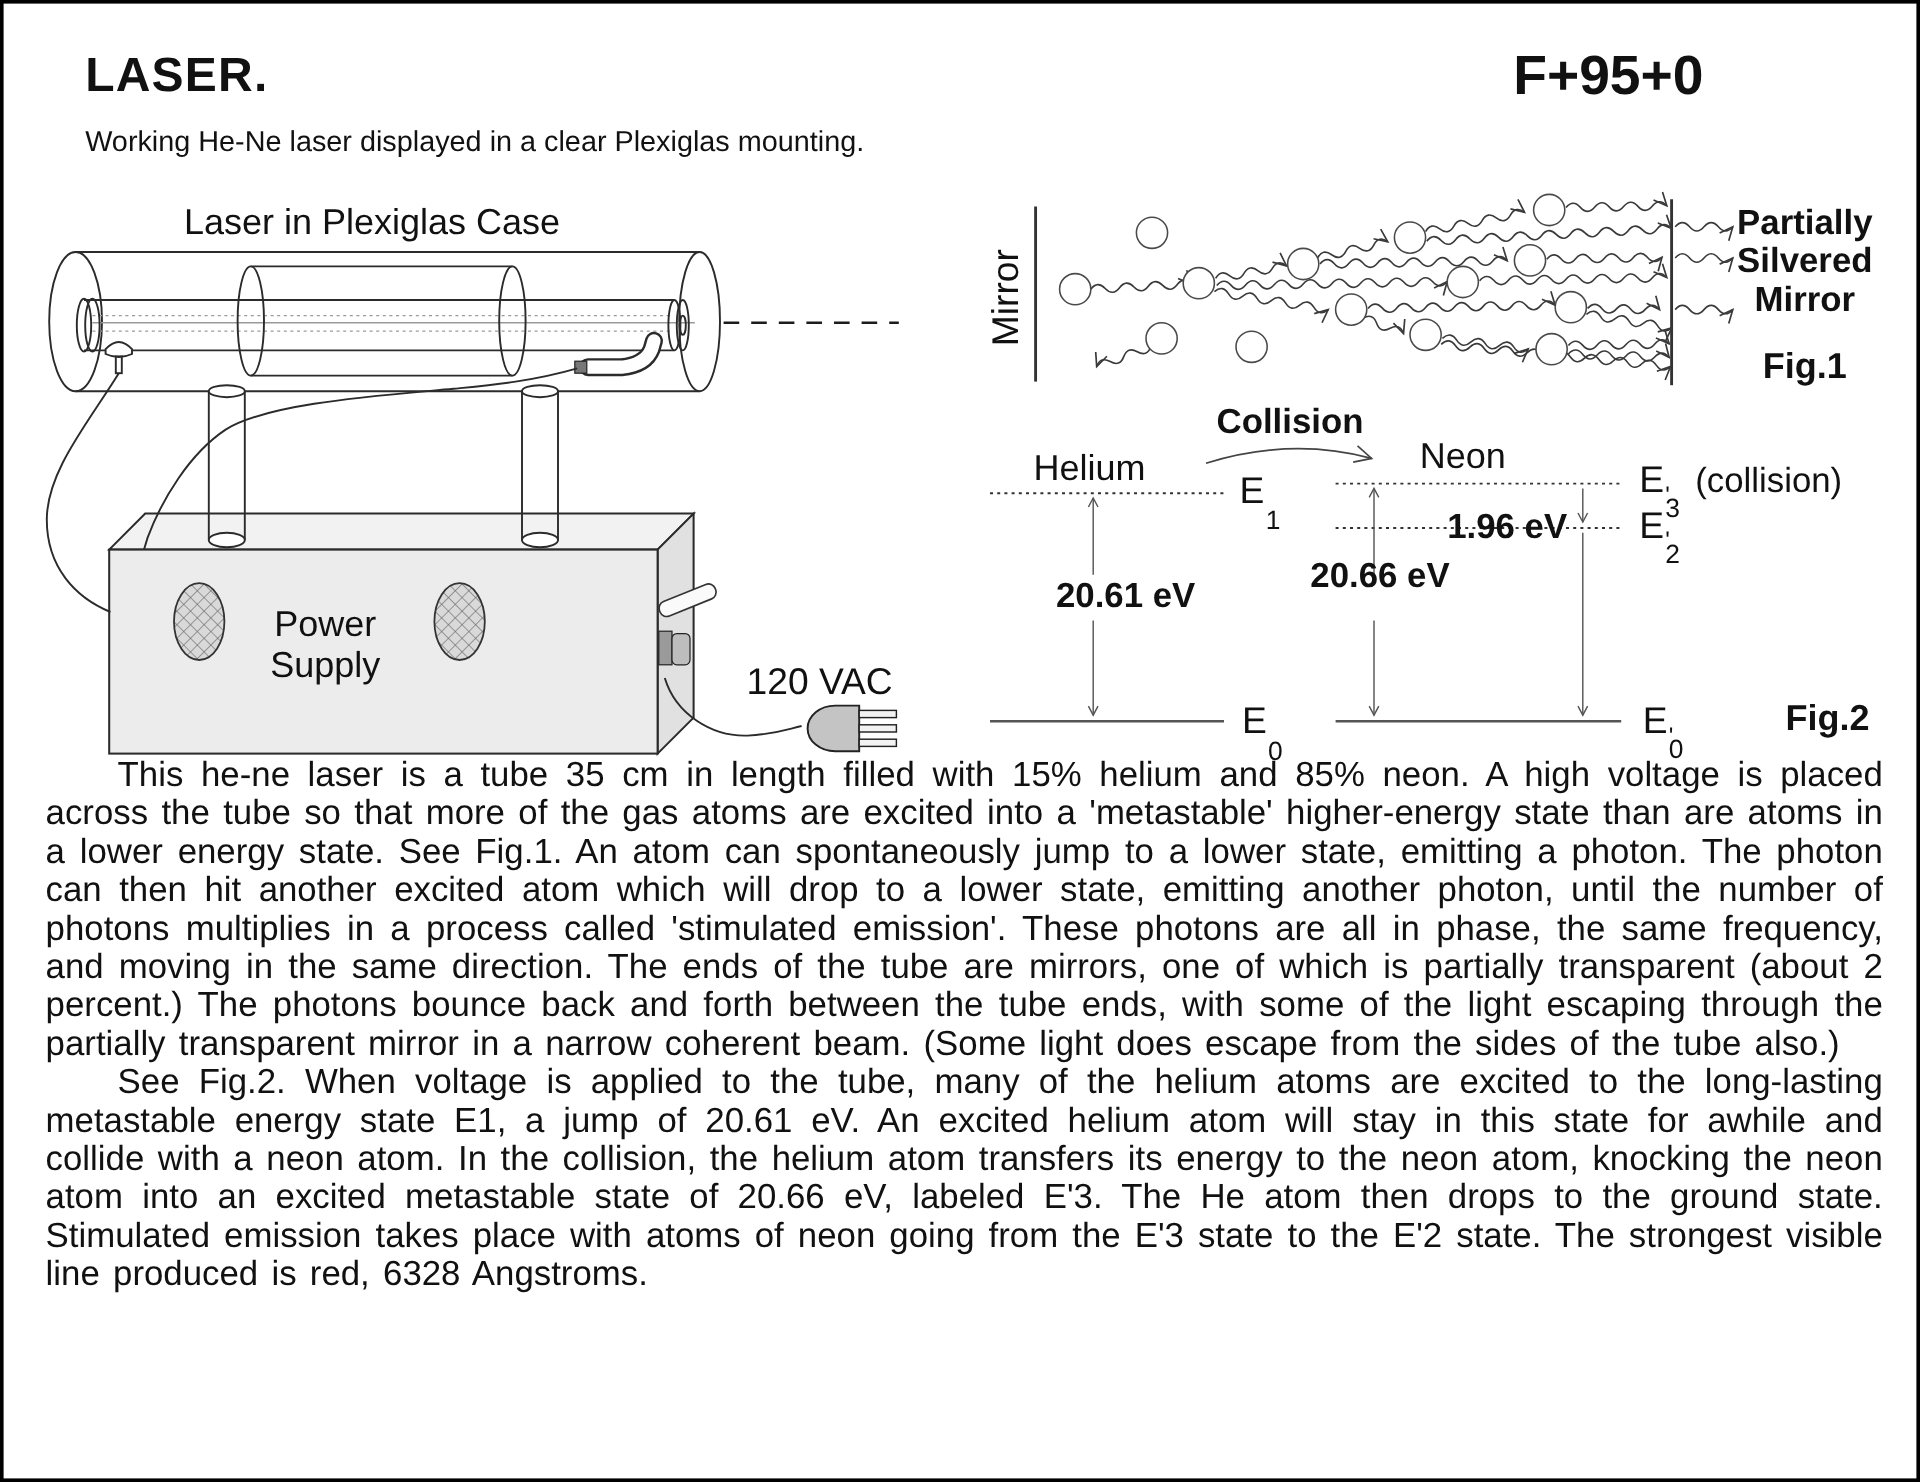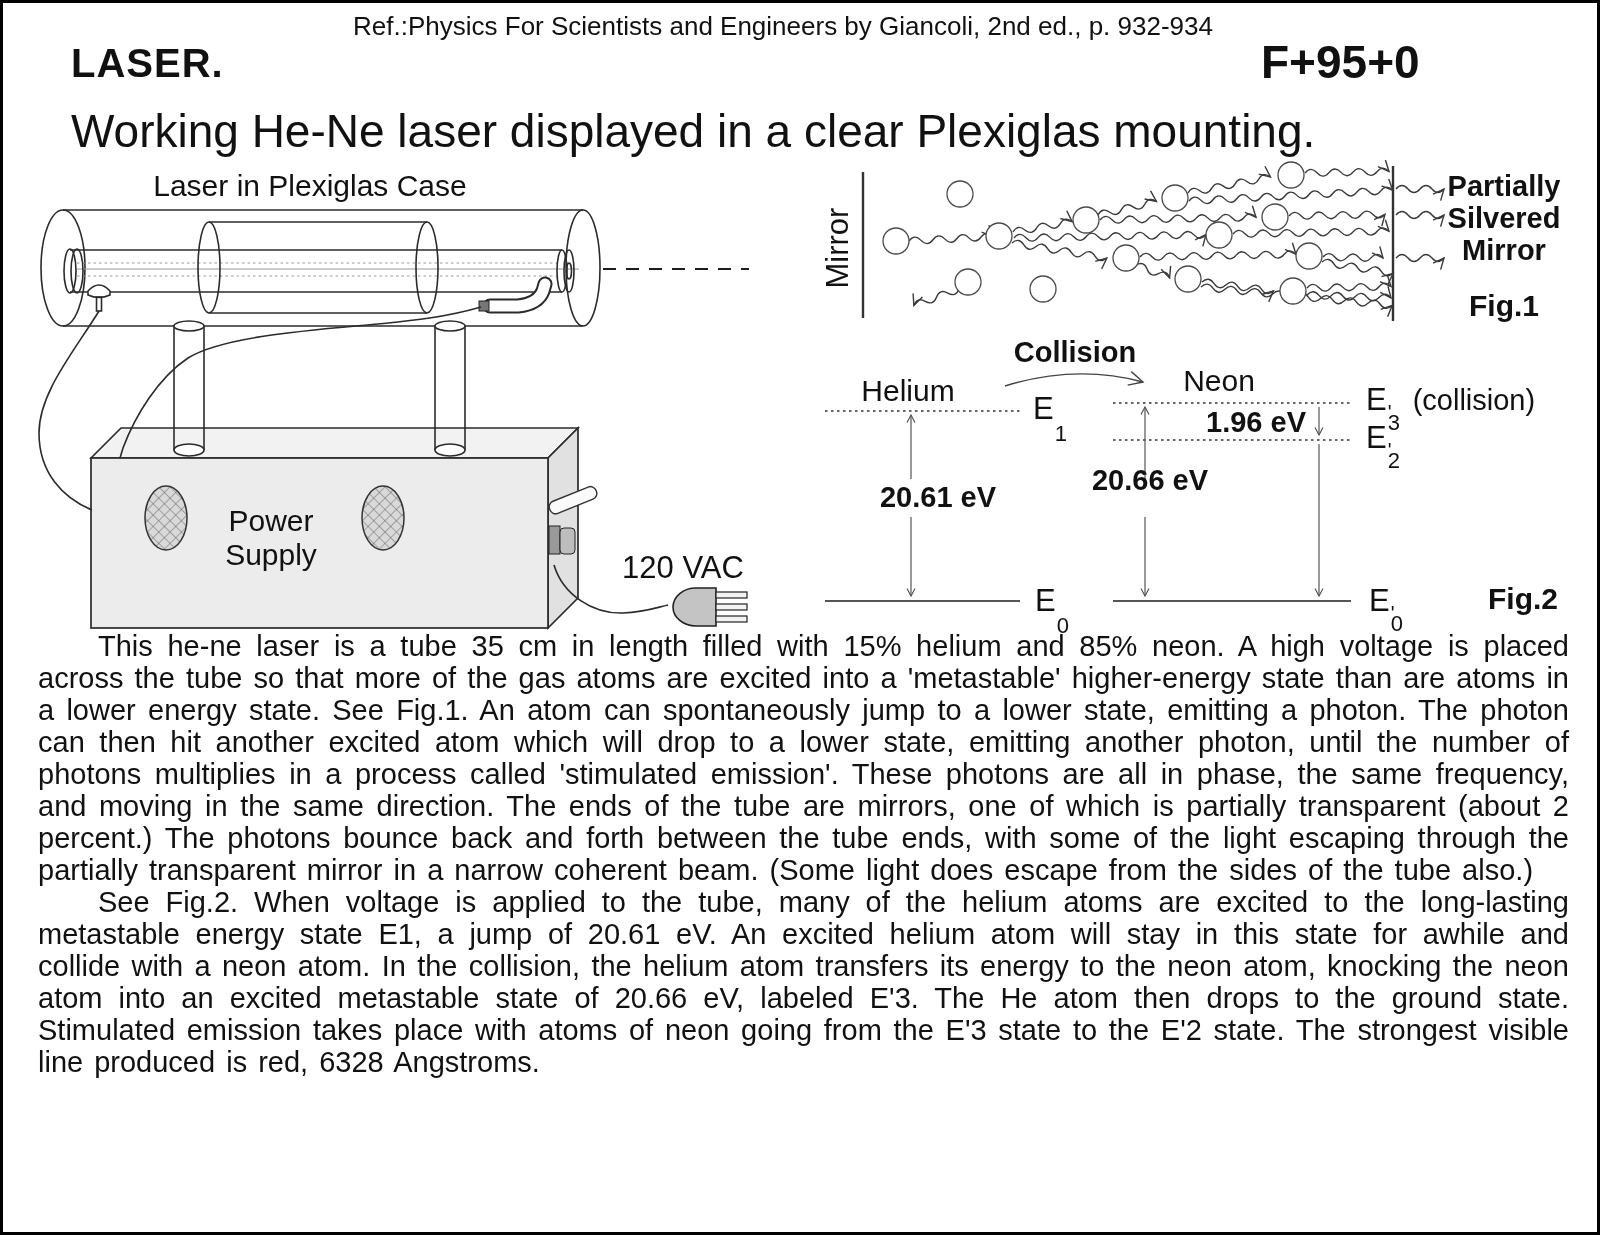"Ref.:Physics For Scientists and" div.lbl { html: <div> <div>Ref.:Physics For Scientists and Engineers by Giancoli, 2nd ed., p. 932-934</div> </div> -> none }
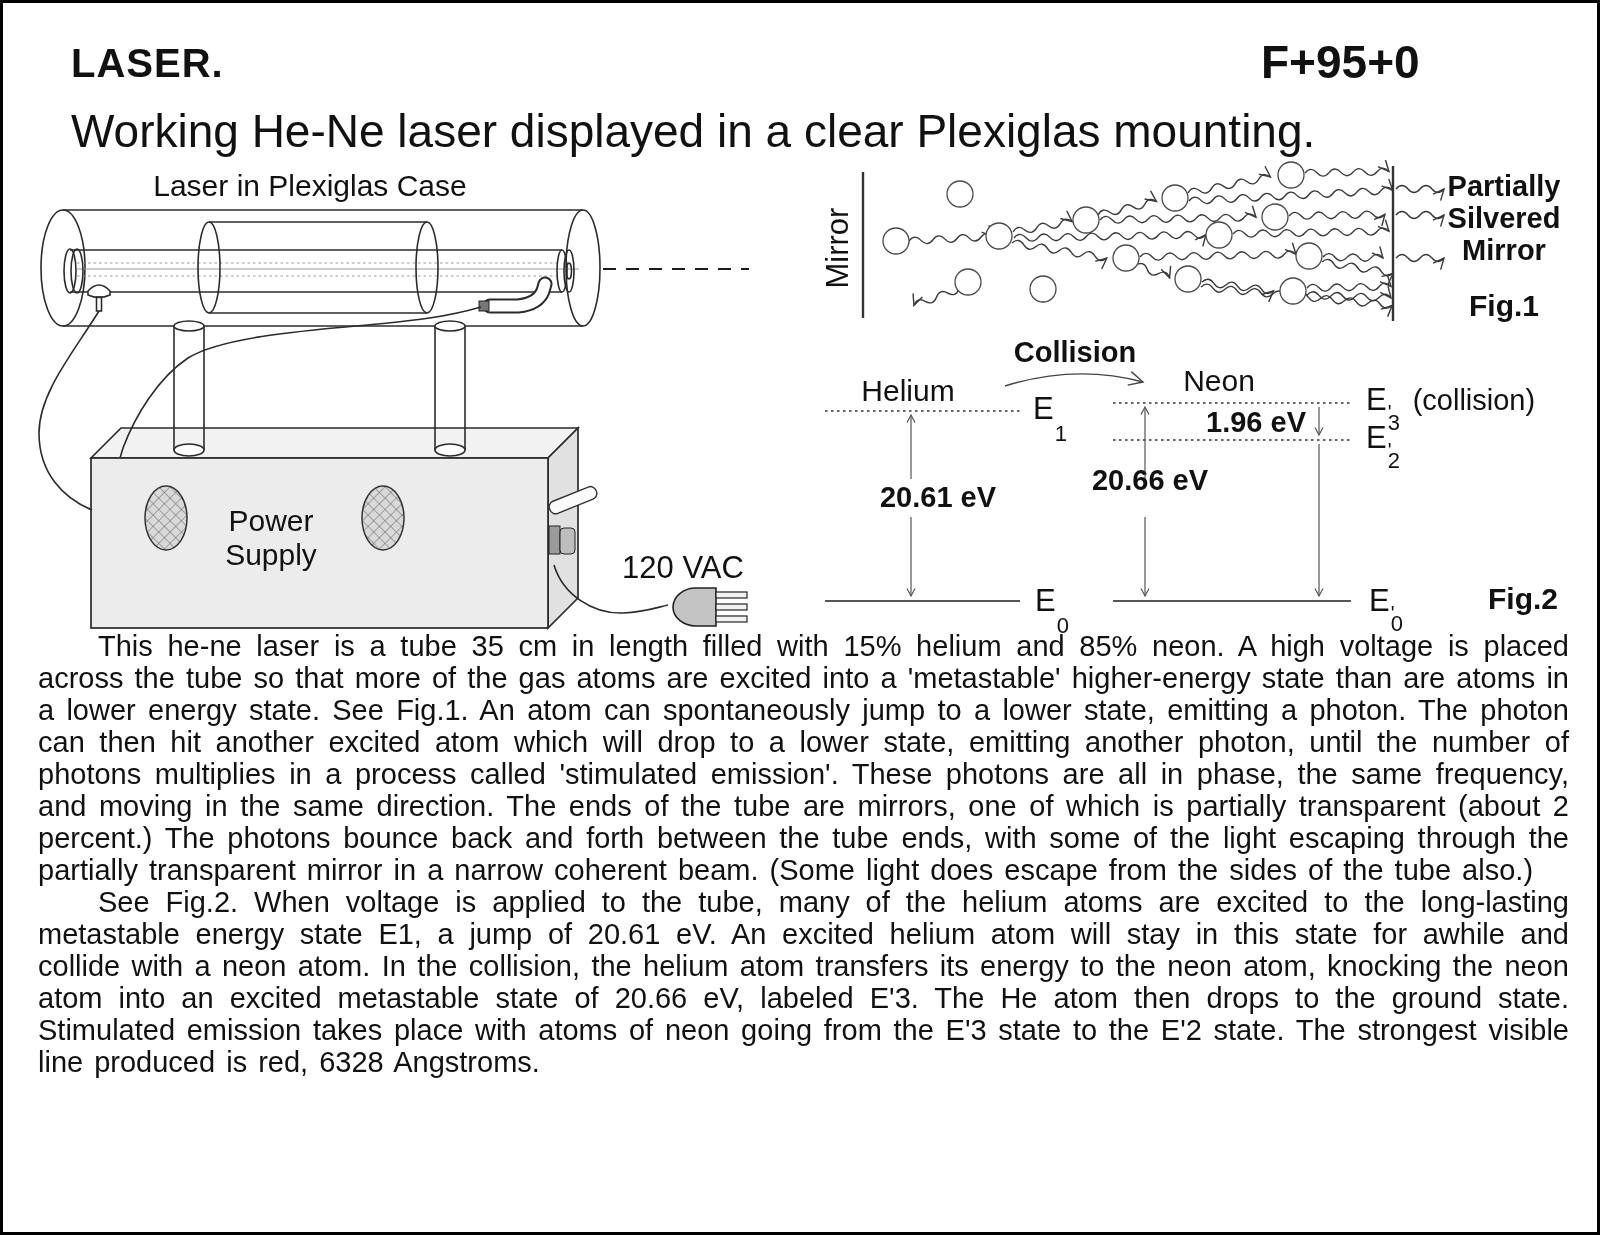"Working He-Ne laser displayed in" .f34 { font-size: 46px -> 24px }
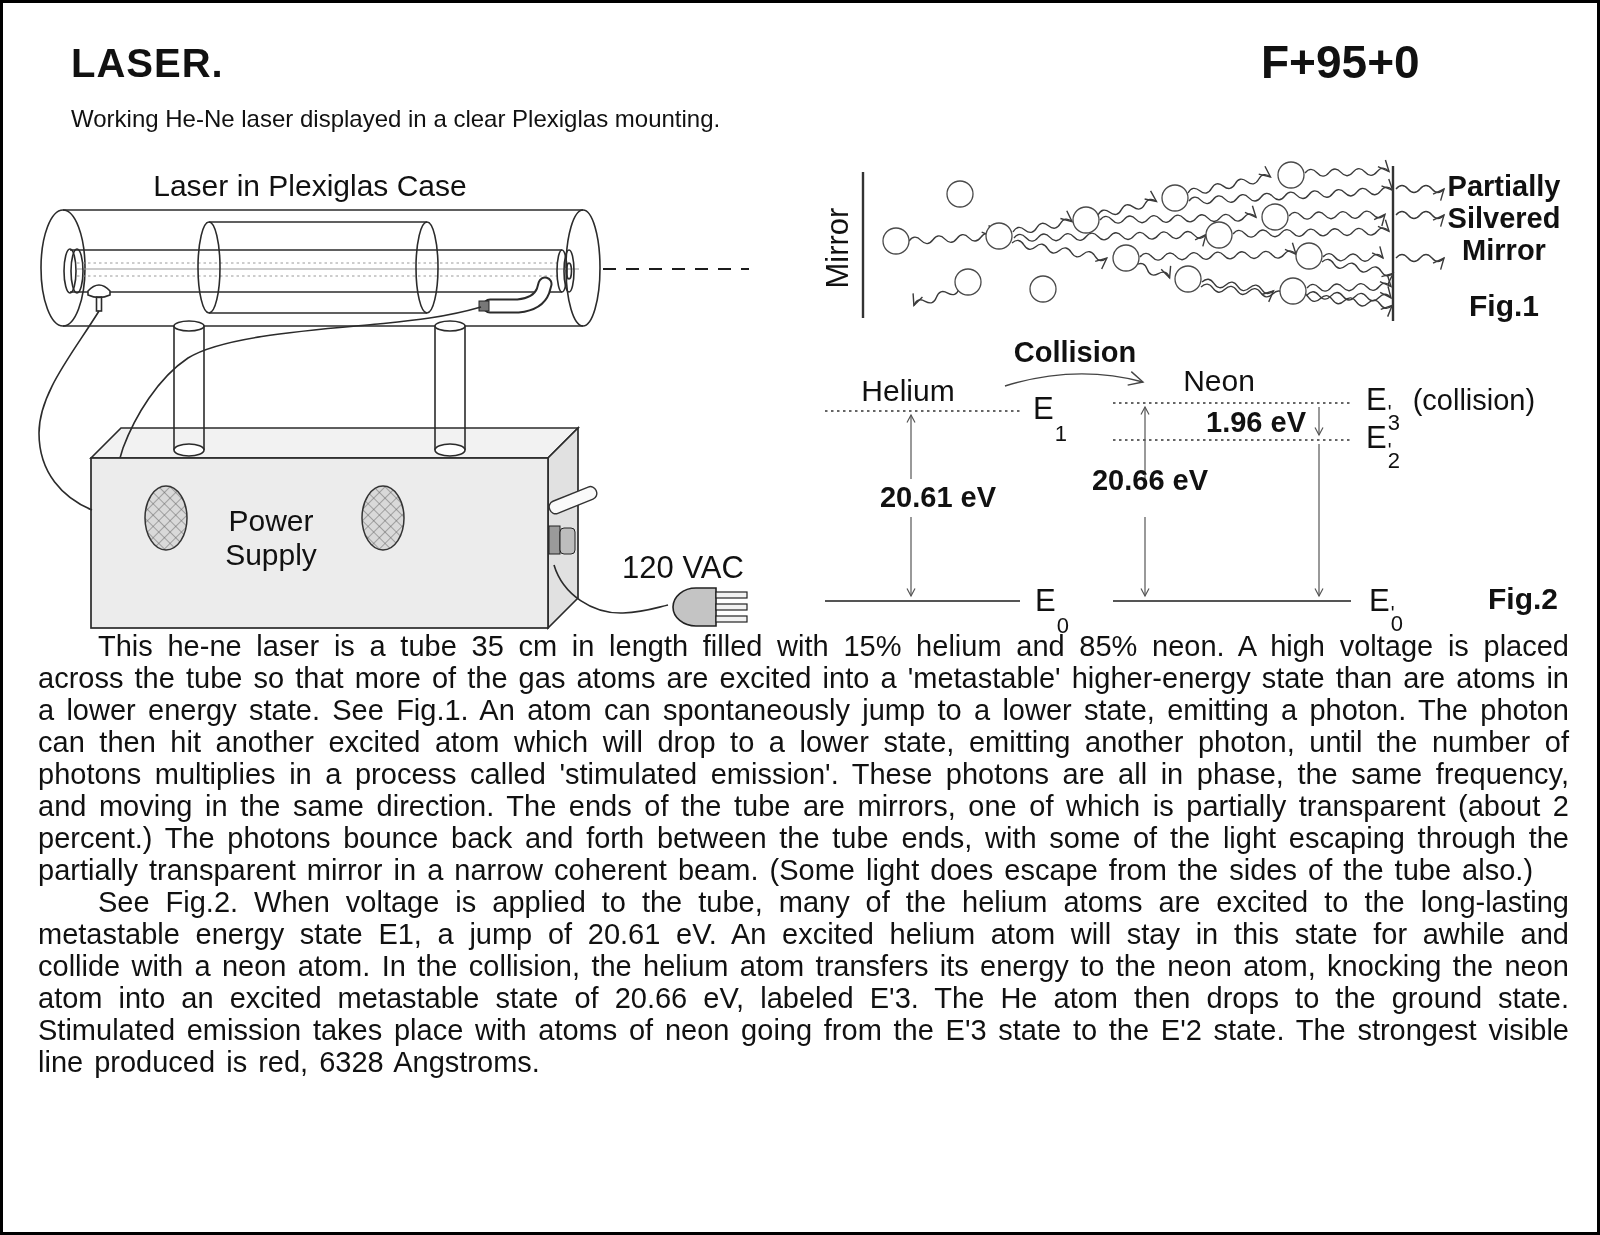"1.96 eV" div.lbl { top: 404px -> 421px }
